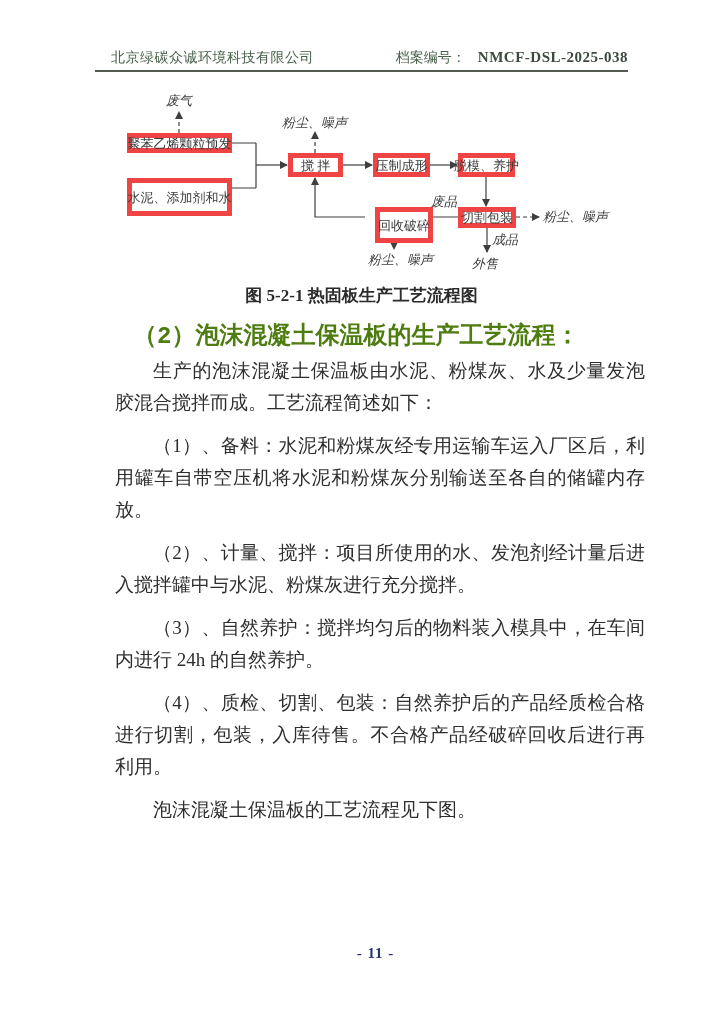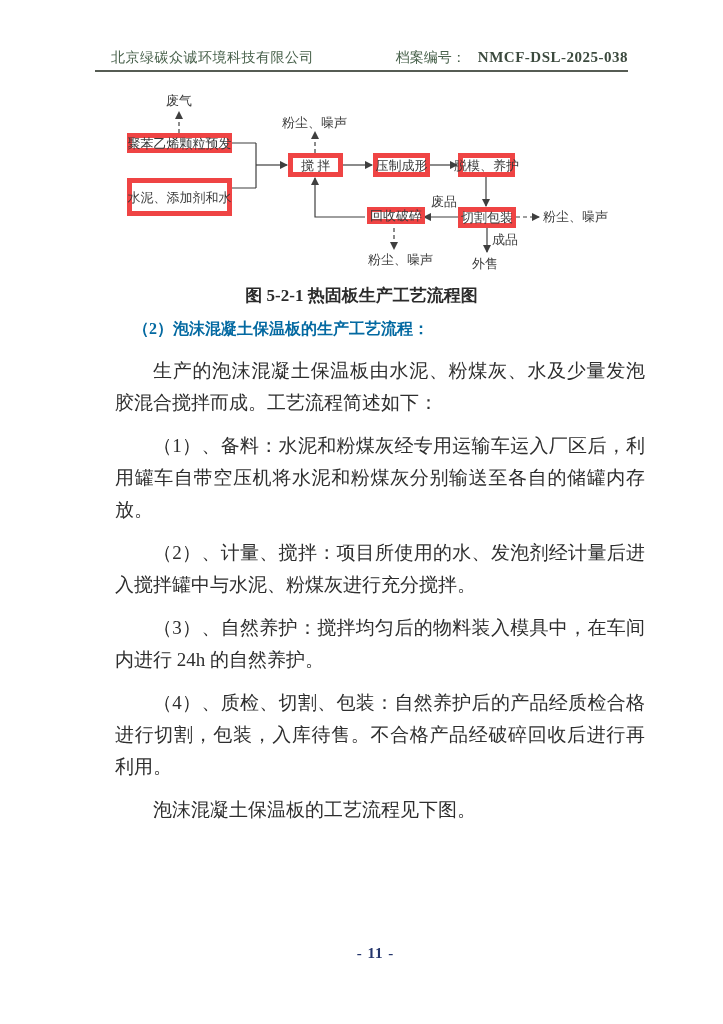"废气" .flabel { font-style: none -> italic }
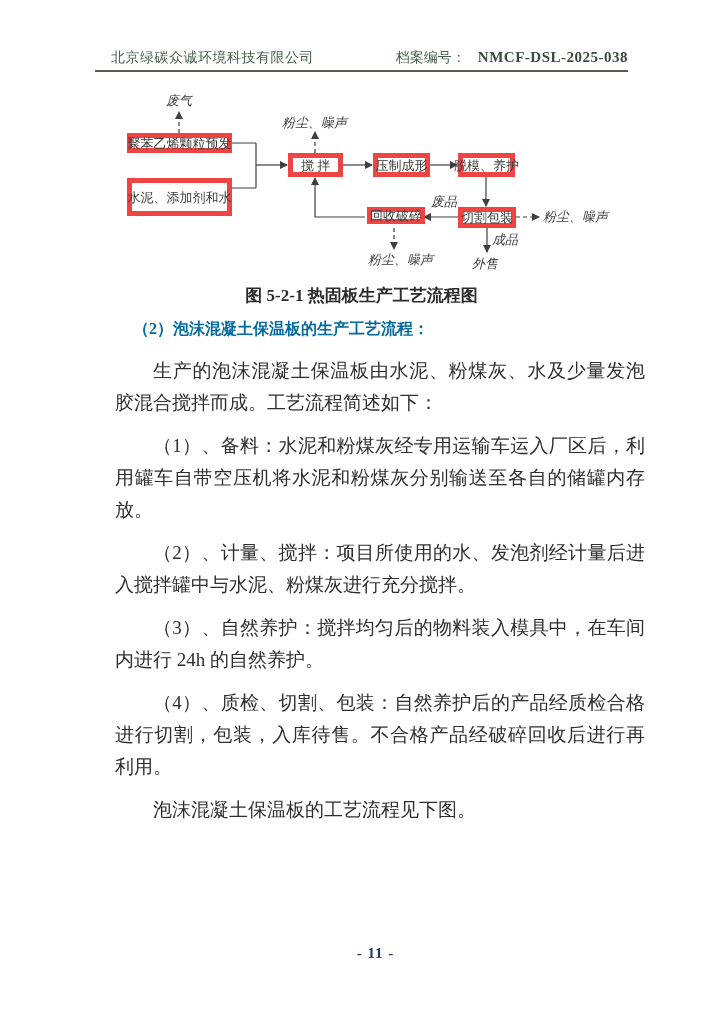"回收破碎" div.fbox { height: 17px -> 36px; left: 272px -> 280px }
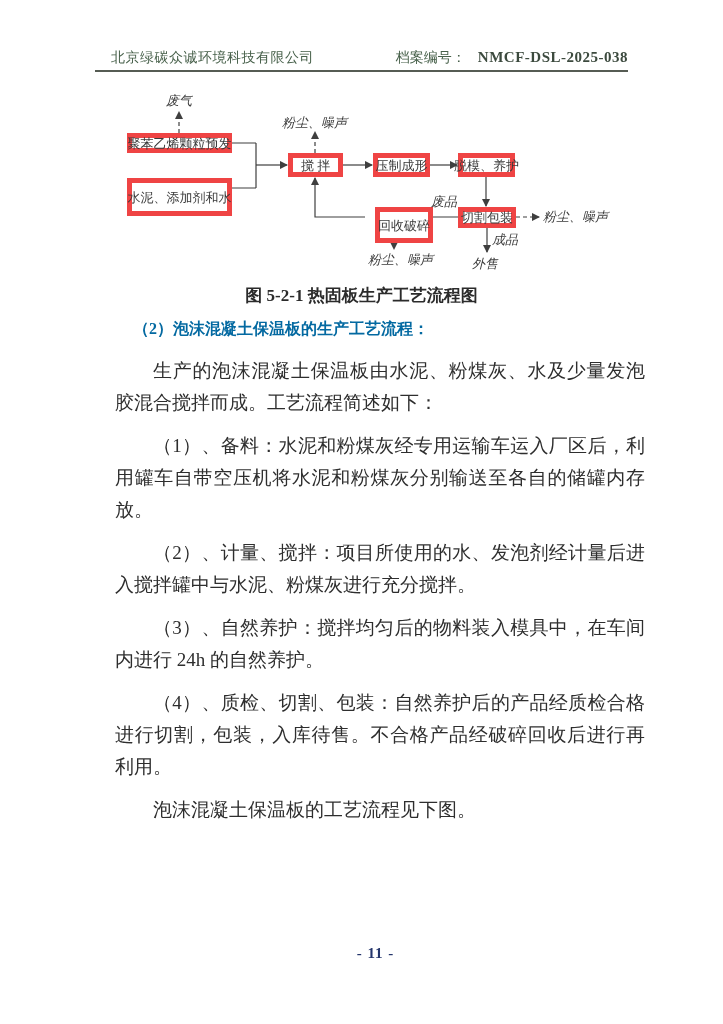"（2）泡沫混凝土保温板的生产工艺流程：" .section-heading { color: #0369a1 -> #4d7c0f; font-family: none -> Liberation Mono, monospace; font-size: 16px -> 24px }
